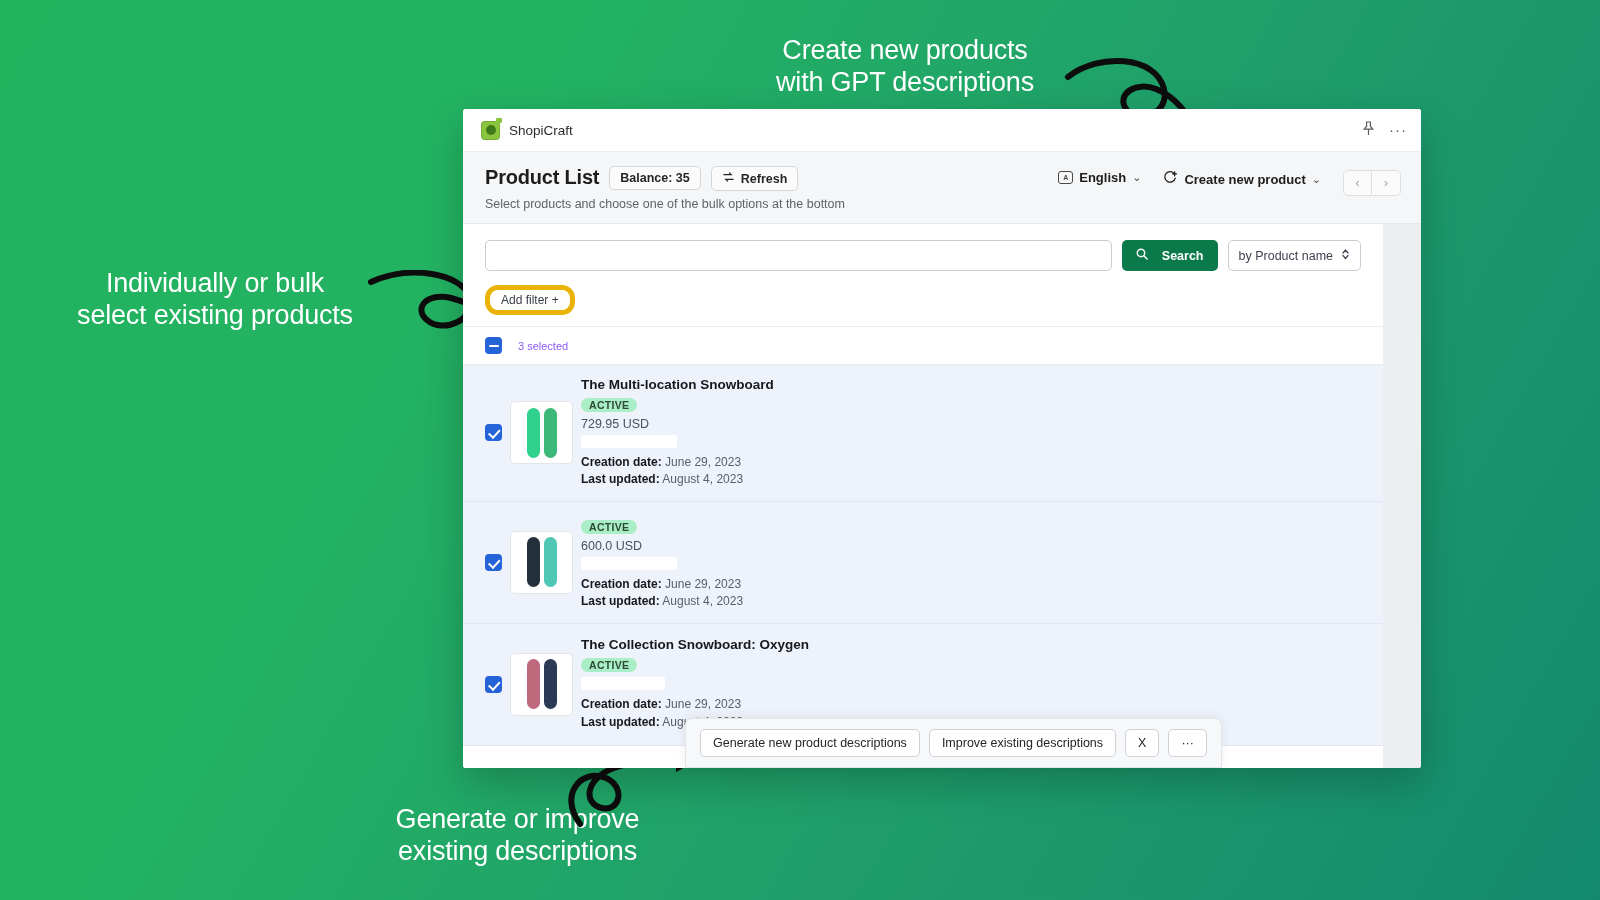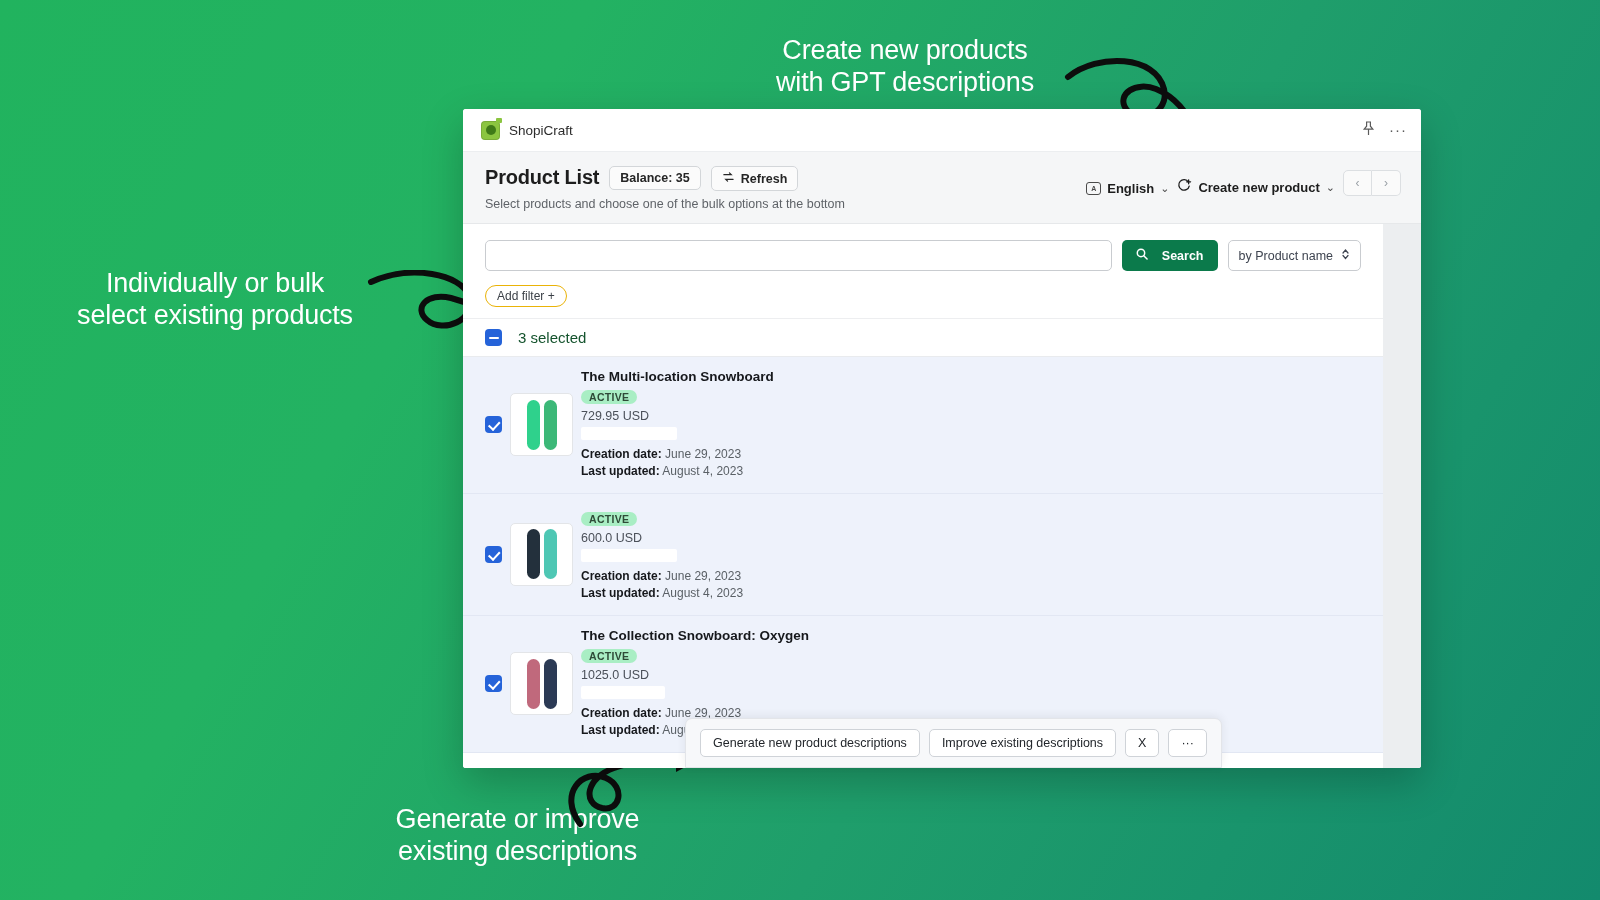"English" .head-right { align-items: flex-end -> flex-start; gap: 8px -> 22px }
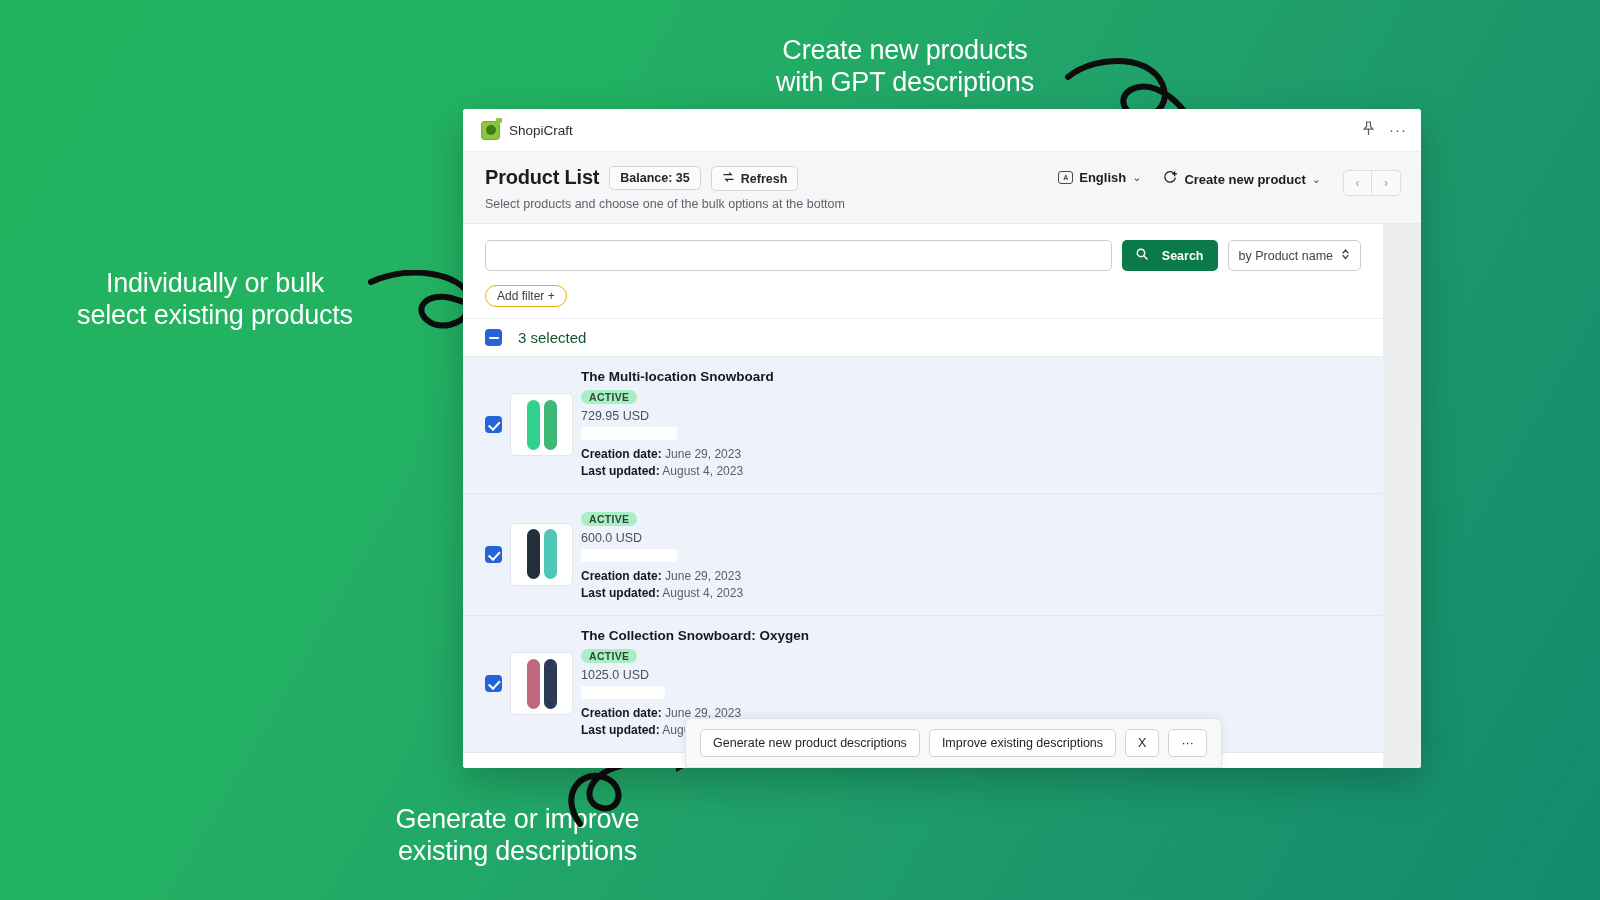"Add filter +" .filter-chip { border: 1px solid #eab308 -> 5px solid #eab308 }
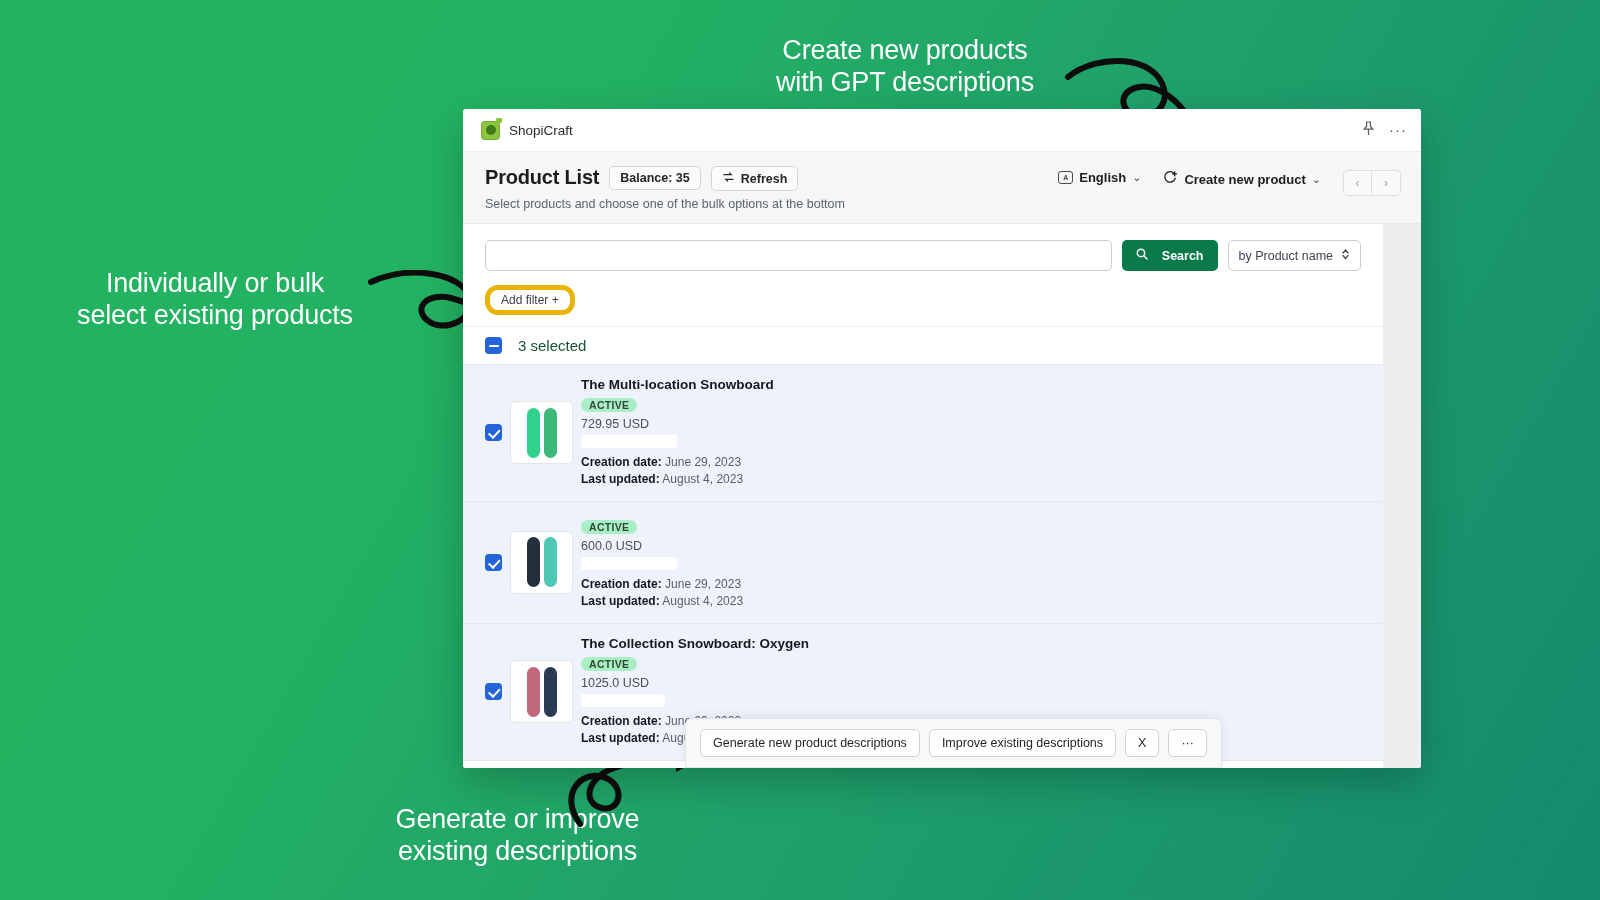"3 selected" .sel-label { color: #14532d -> #8b5cf6; font-size: 15px -> 11px }
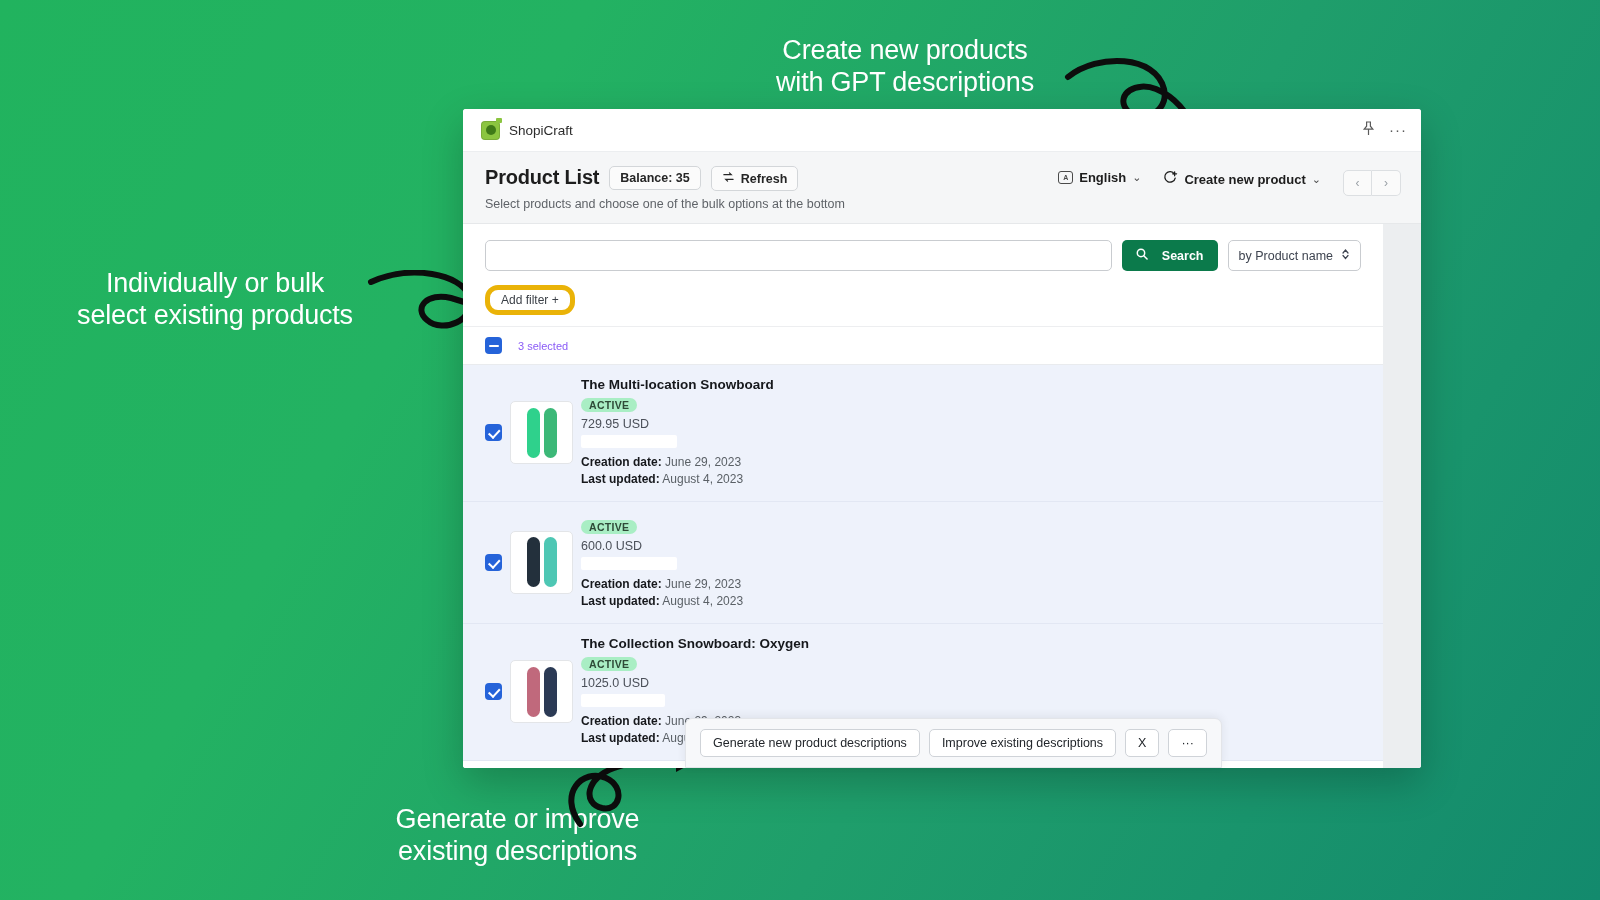"1025.0 USD" div.price { html: <div>1025.0 USD</div> -> none }
